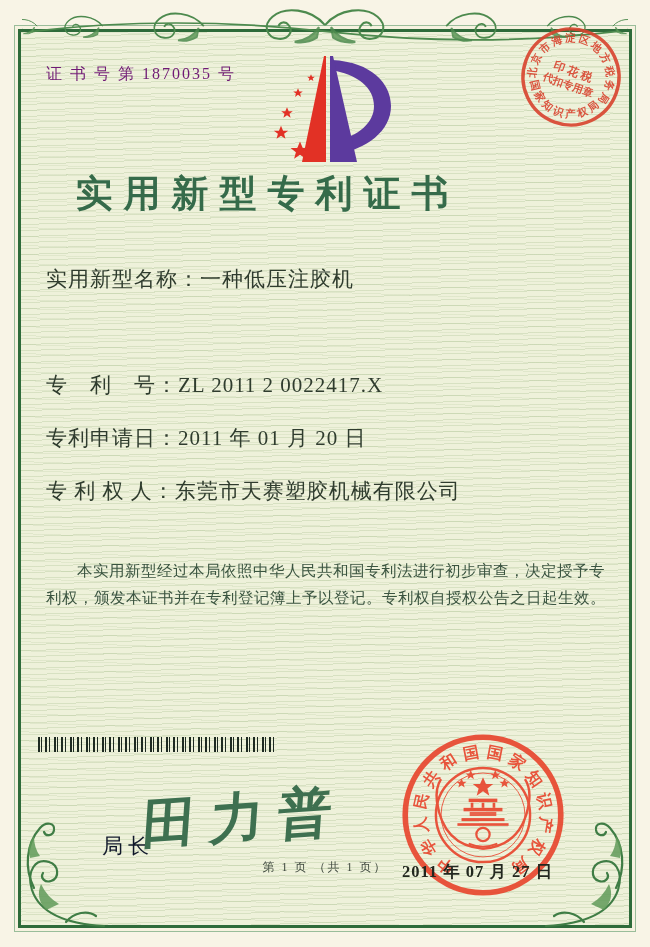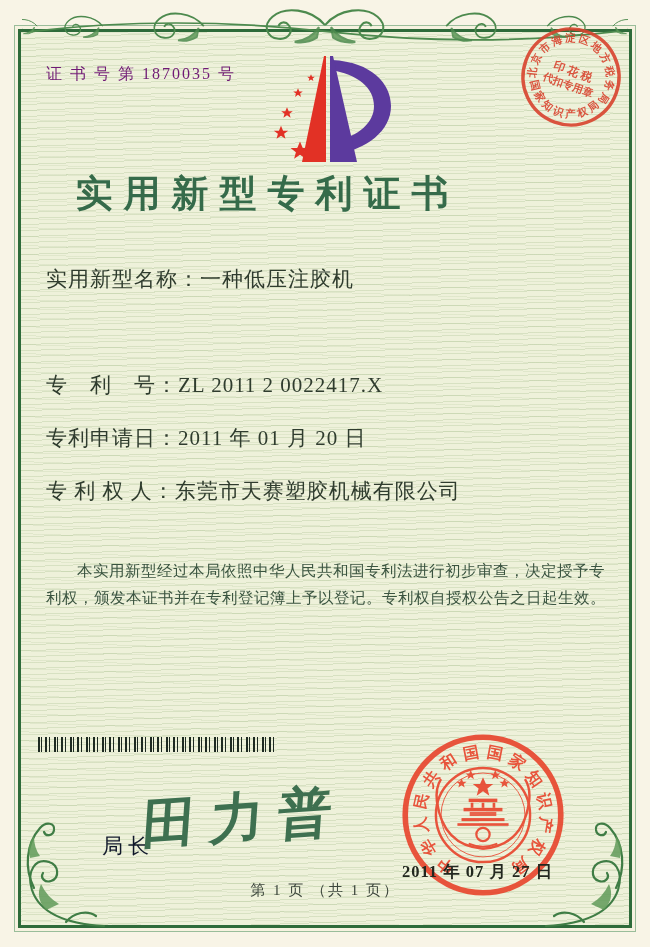"第 1 页 （共 1" #page-footer { font-size: 15px -> 12px; top: 881px -> 859px }
